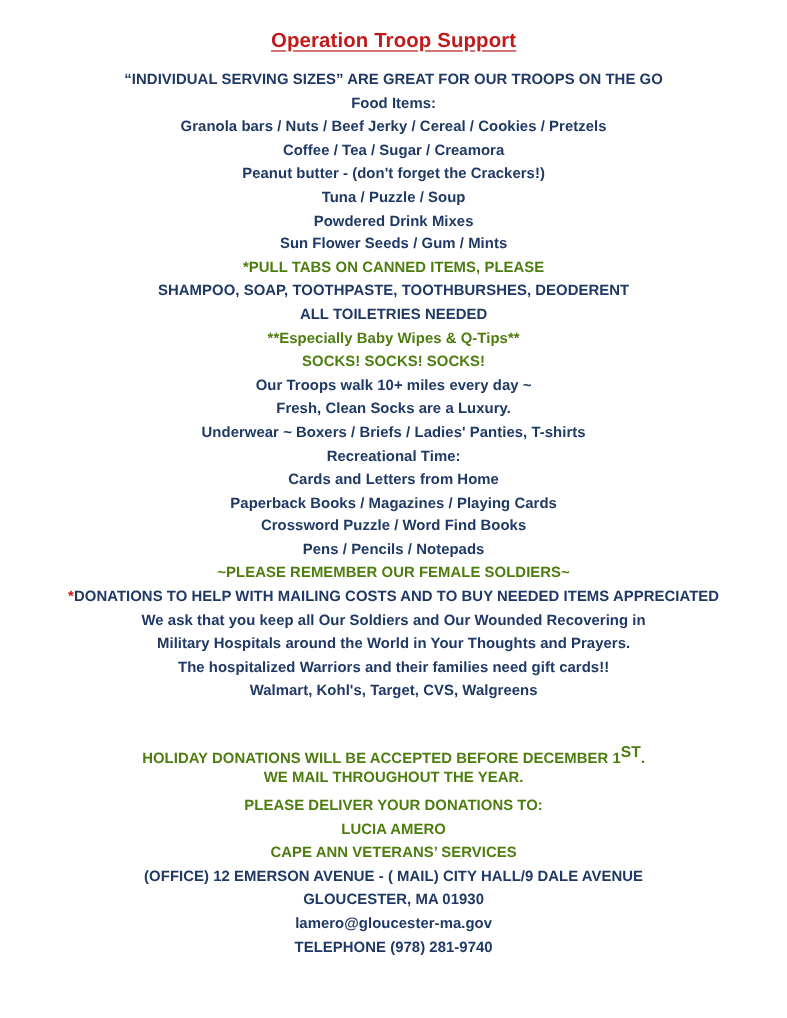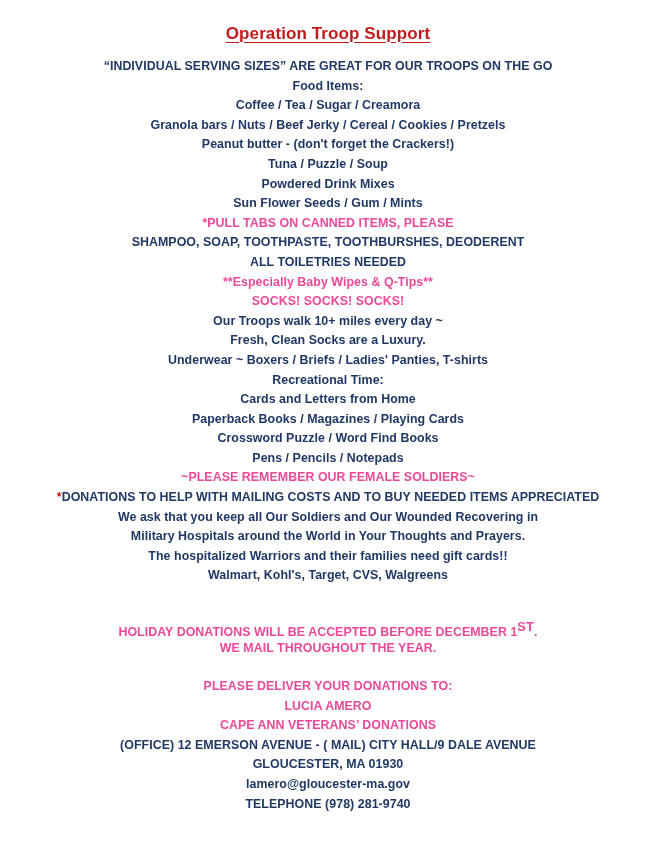"Coffee / Tea / Sugar" div.line { order: before "Granola bars / Nuts /" -> after "Granola bars / Nuts /" }
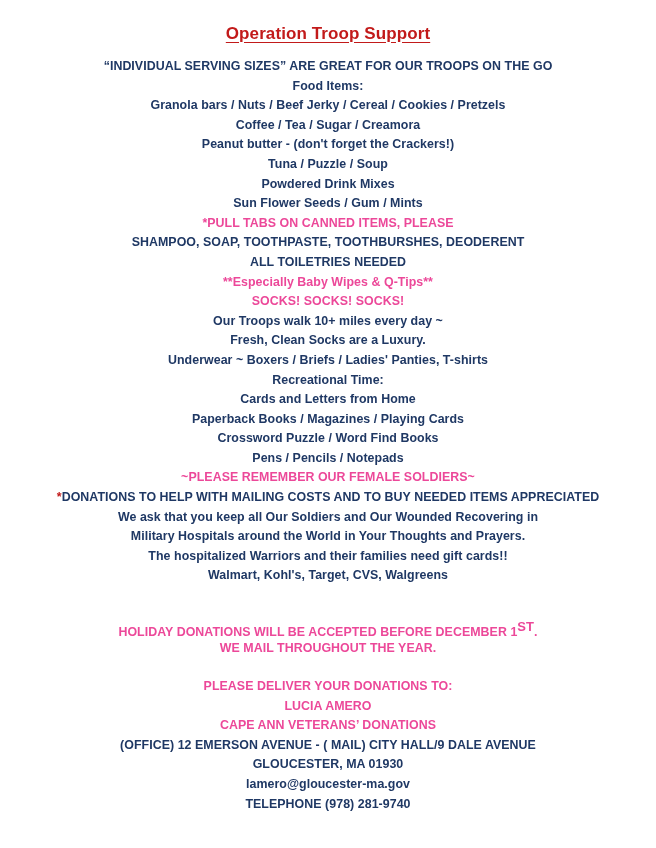"*PULL TABS ON CANNED ITEMS," .line.red { color: #ec4899 -> #4d7c0f }
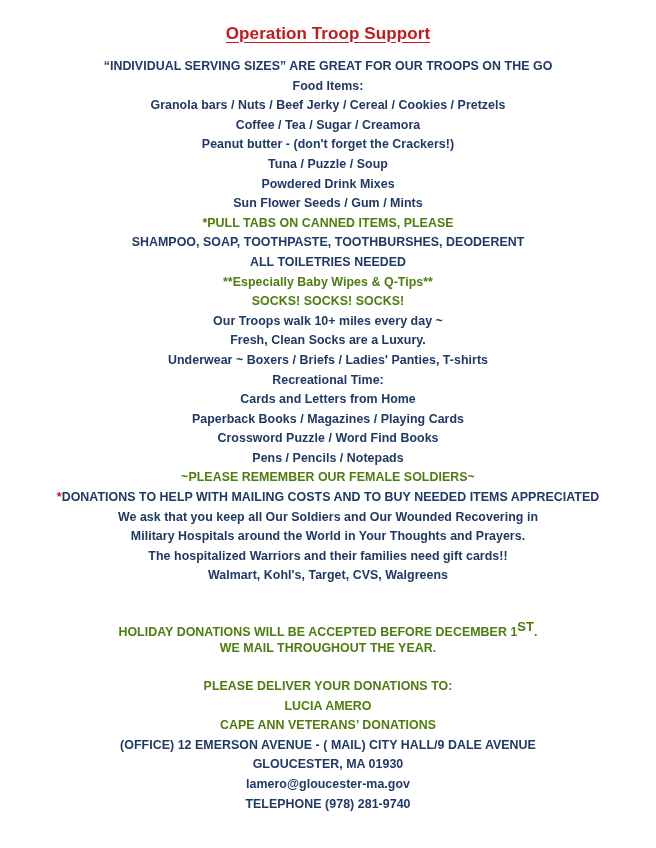"PLEASE DELIVER YOUR DONATIONS TO:" div.line { margin-top: 21px -> 6px }
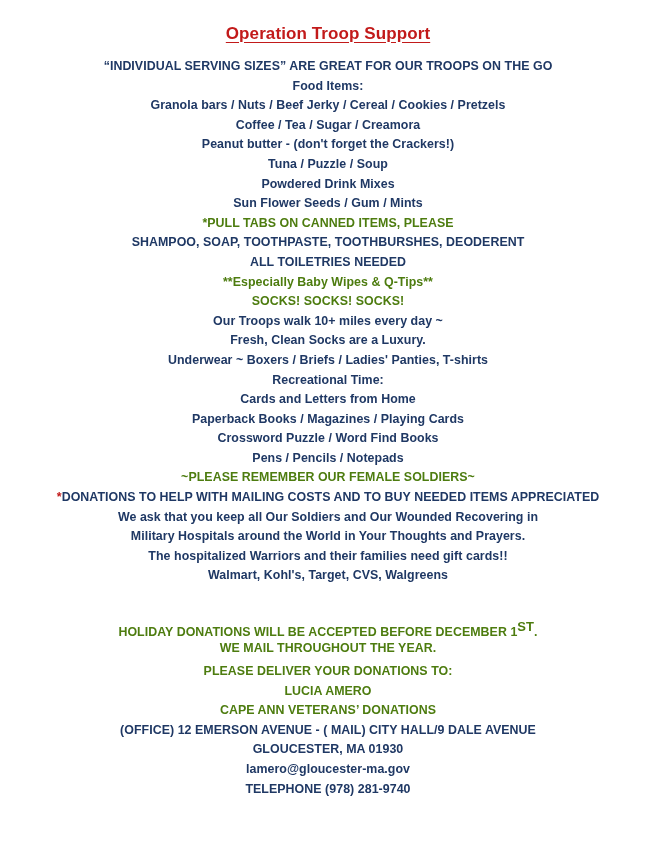"CAPE ANN VETERANS’ DONATIONS" div.line { text: DONATIONS -> SERVICES }
